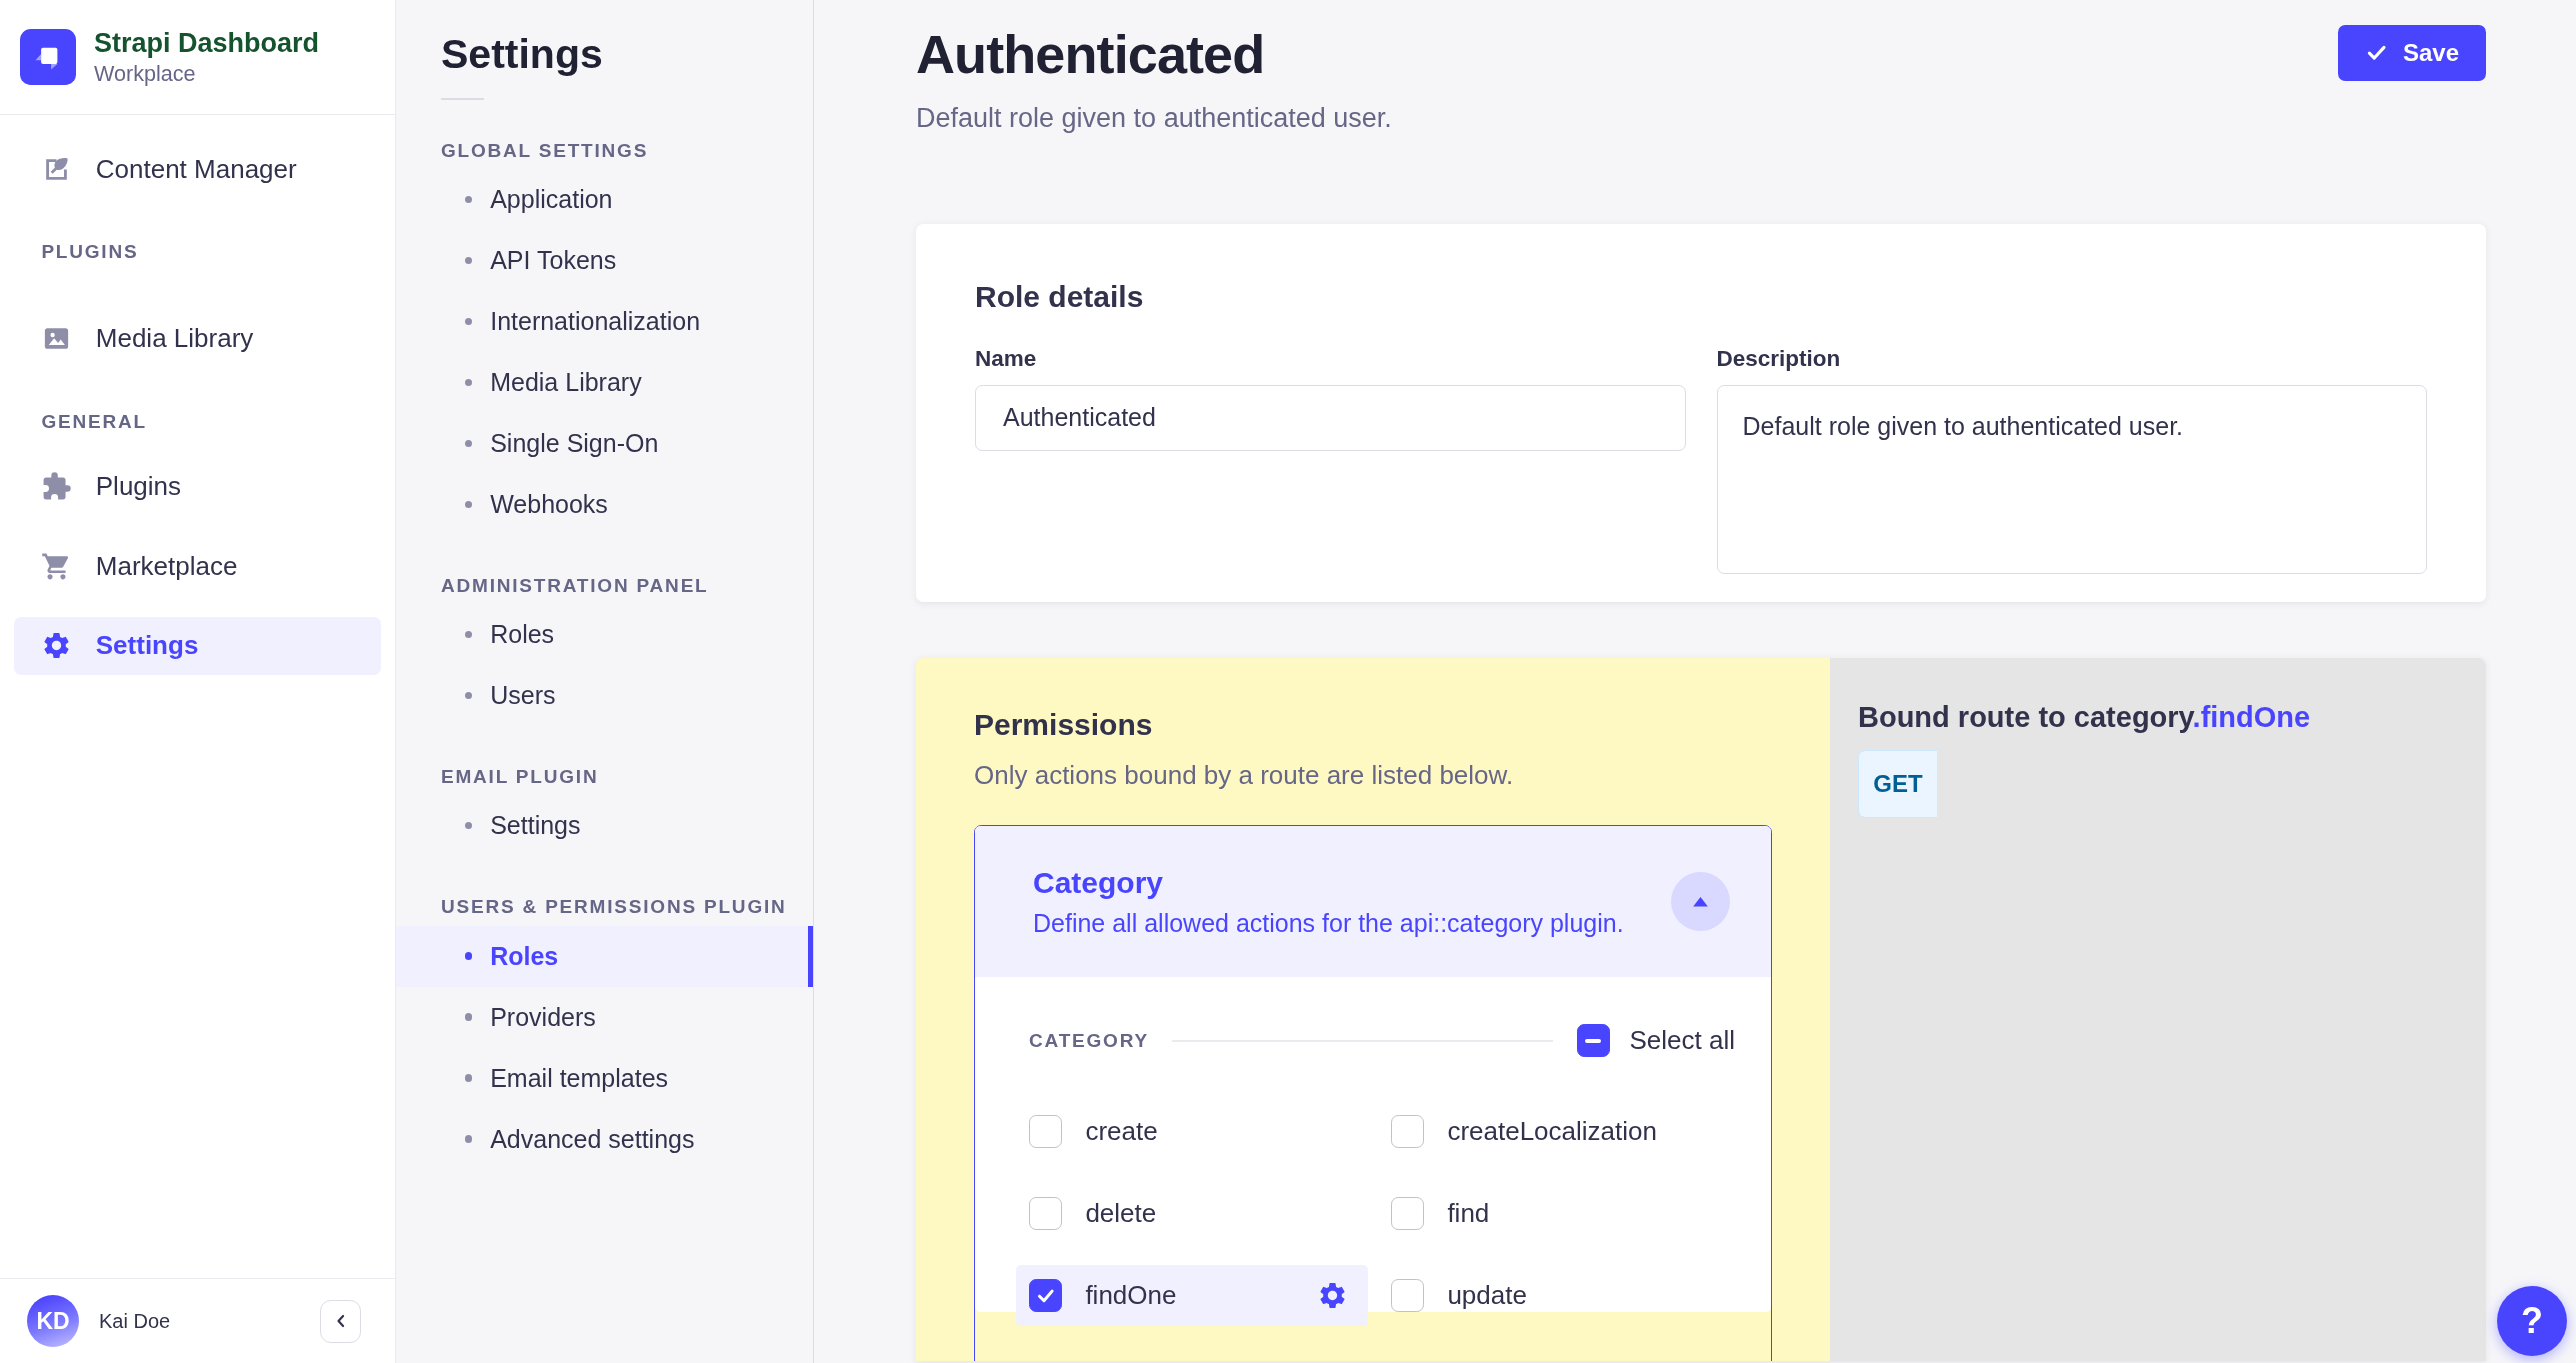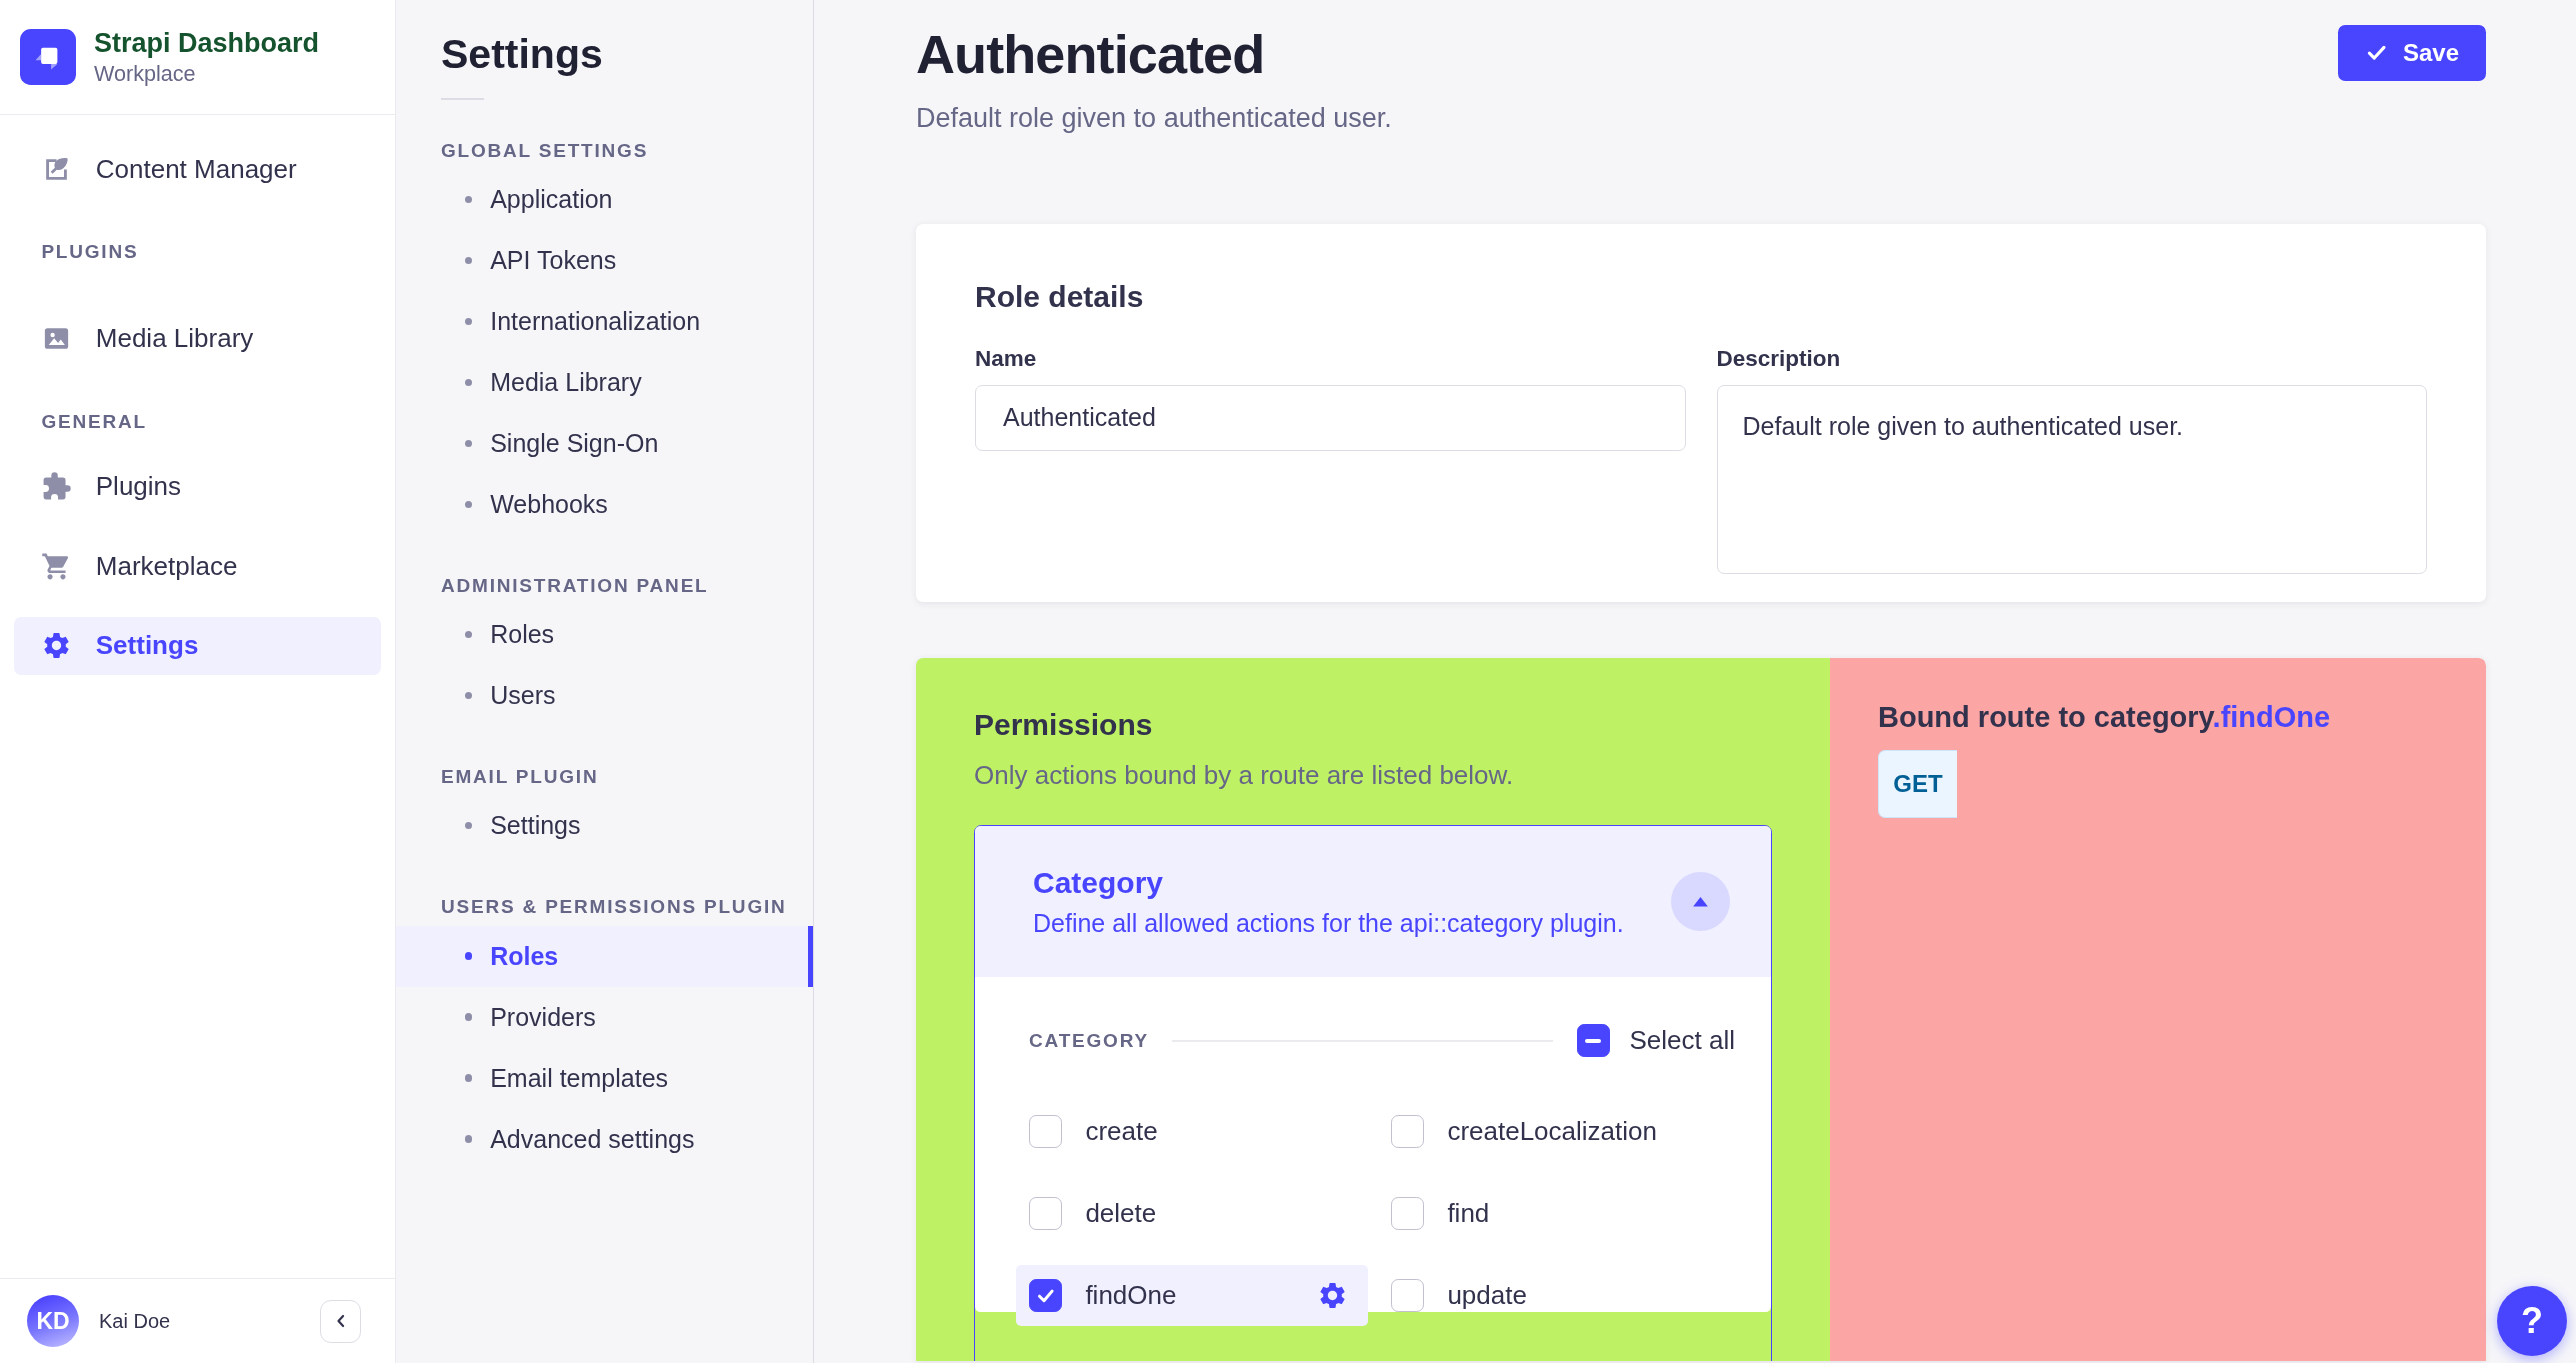"Permissions" .perm-card { background: #bef264 -> #fef9c3 }
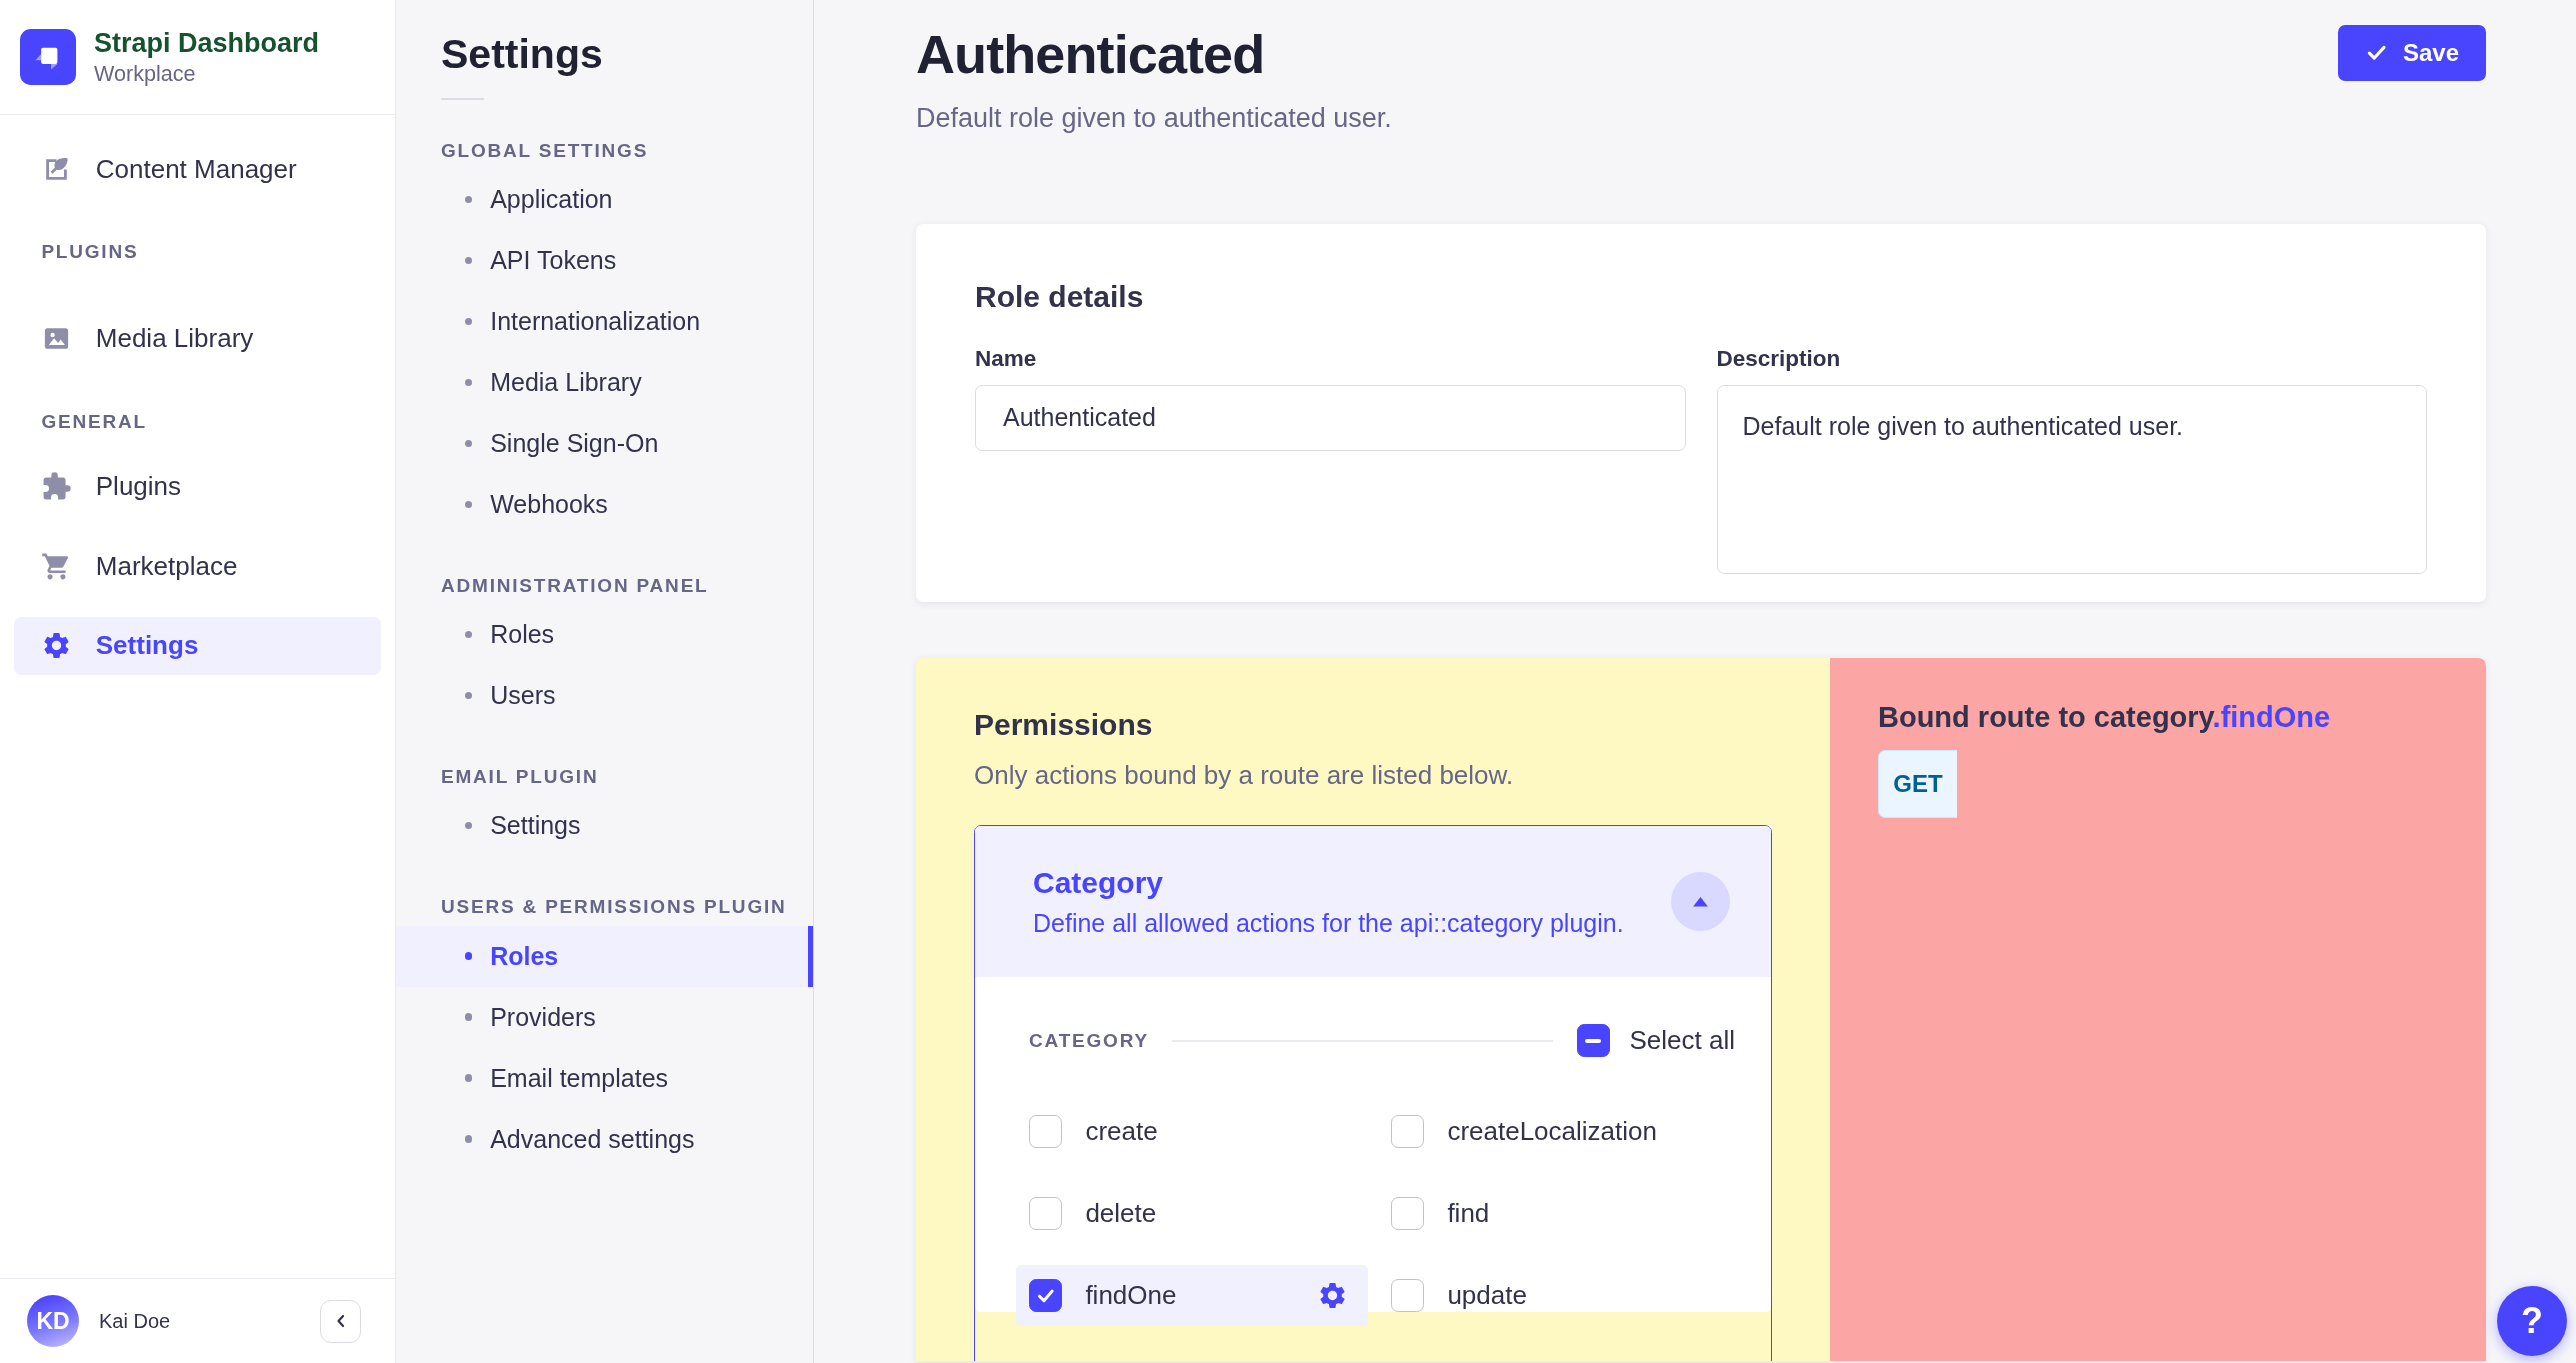"Bound route to category.findOne" .route-panel { background: #fca5a5 -> #e5e5e5; padding: 43px 58px 0 48px -> 43px 58px 0 28px }
